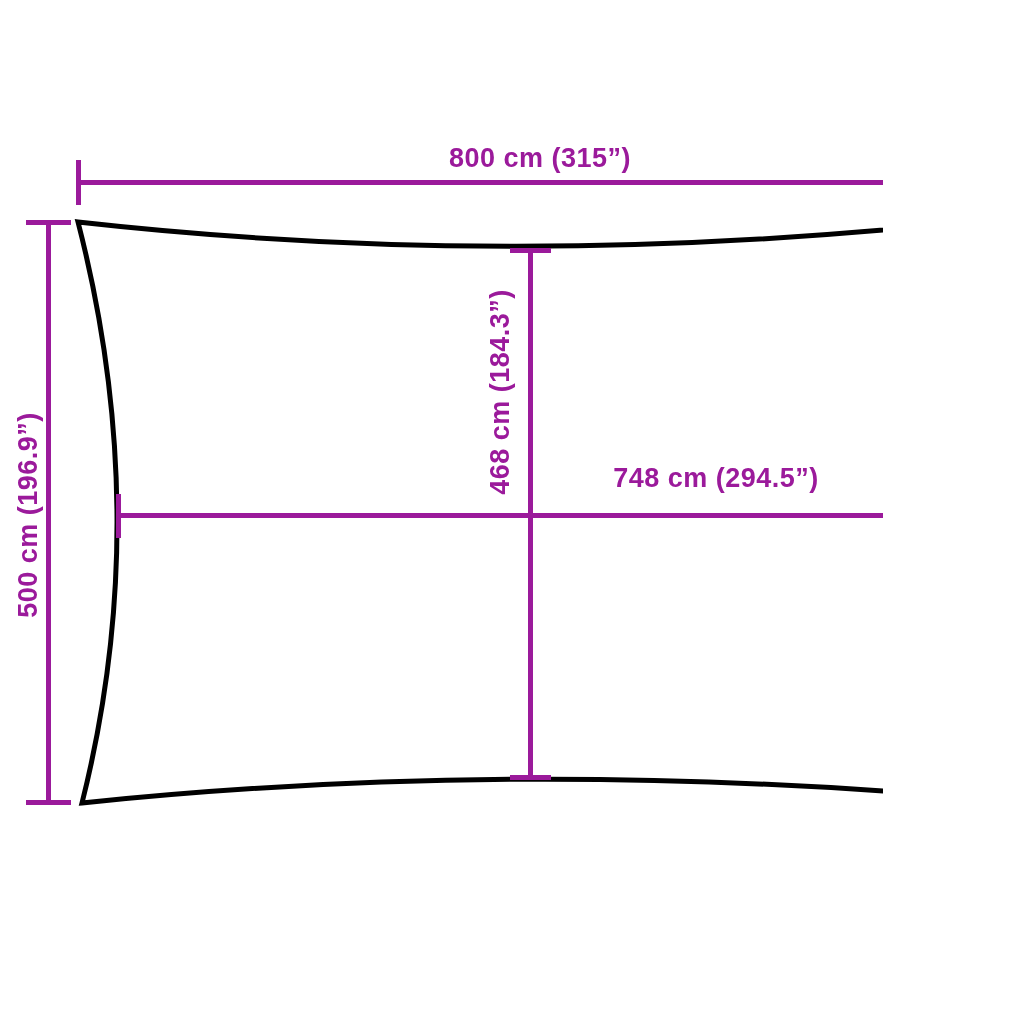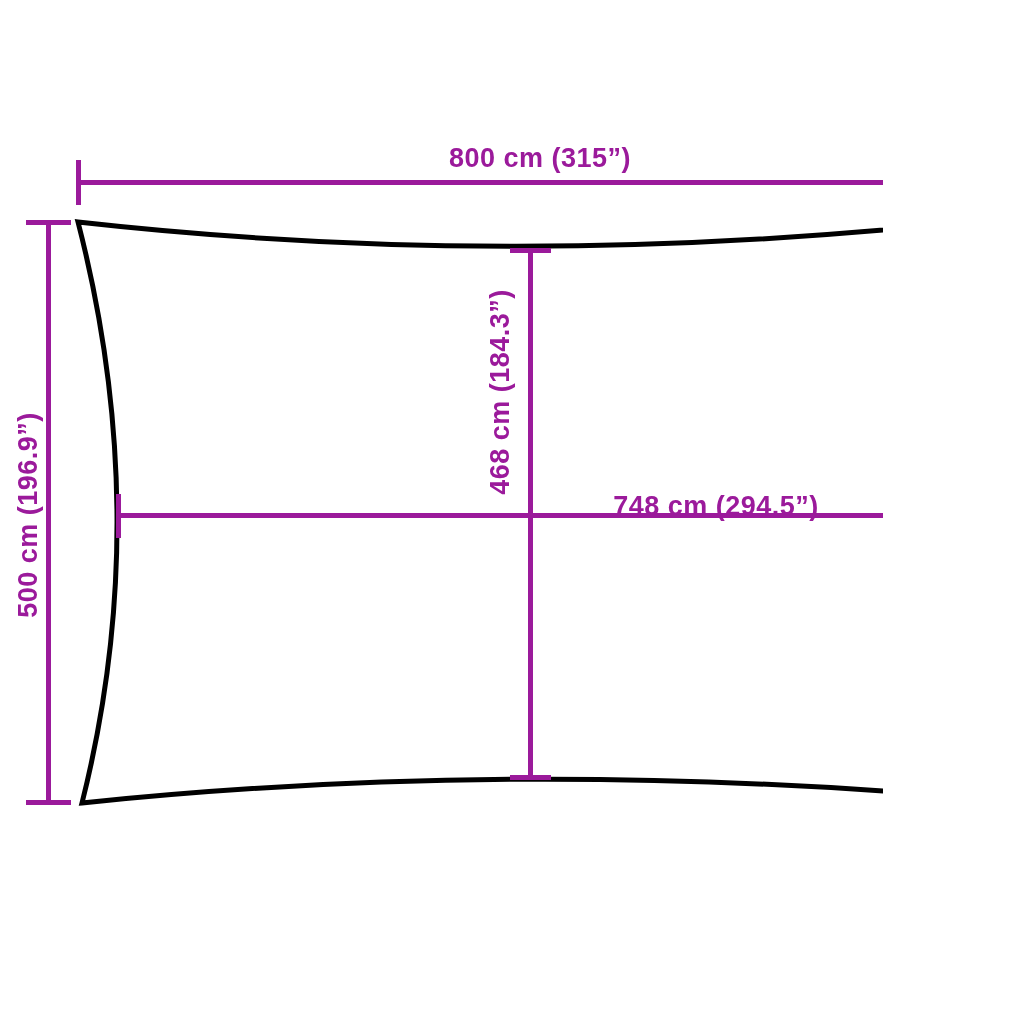"748 cm (294.5”)" div.dim-label { top: 506px -> 478px }
